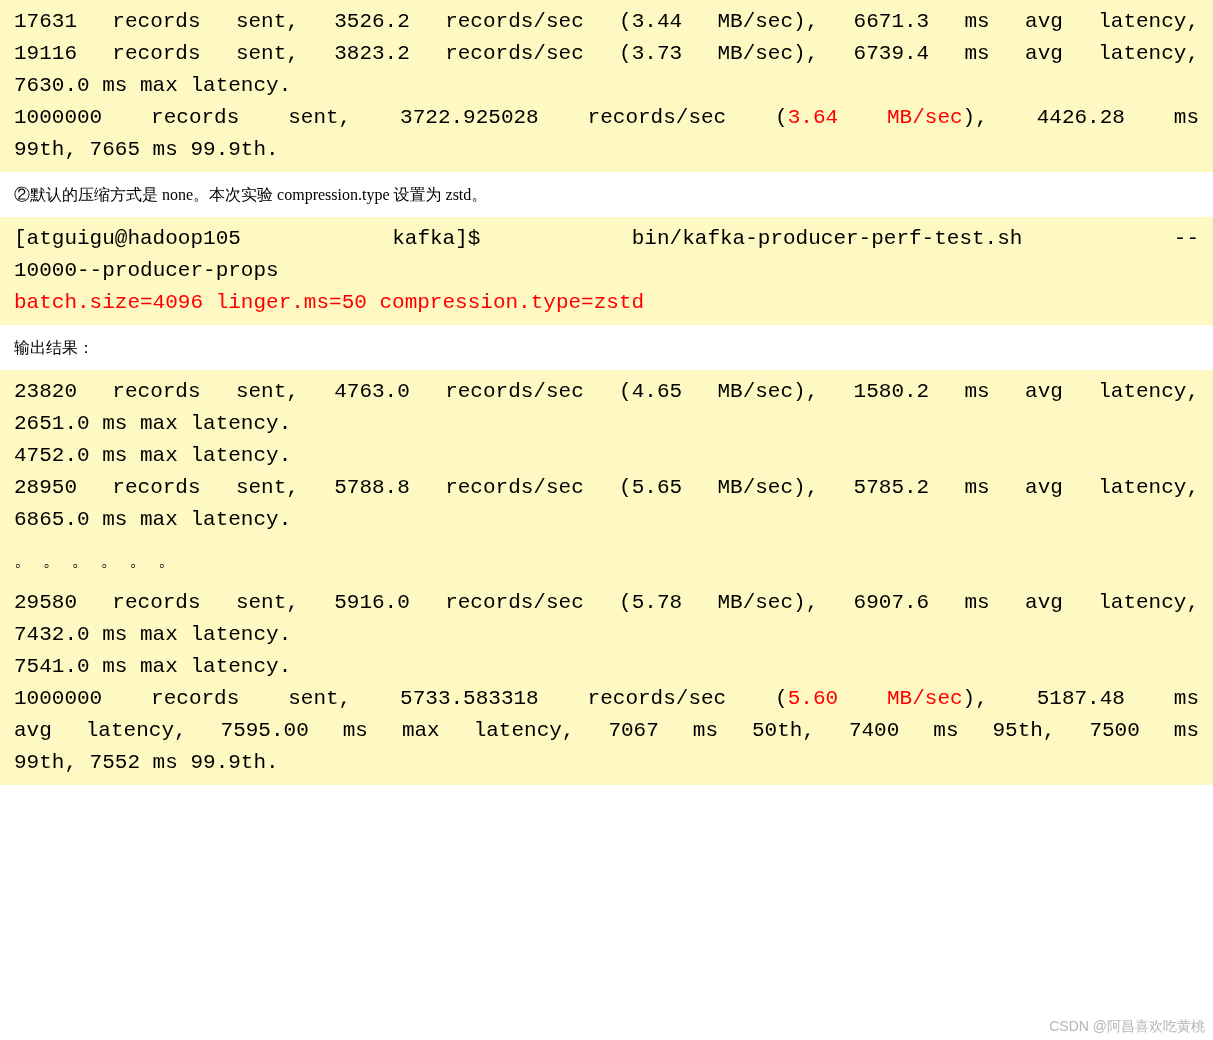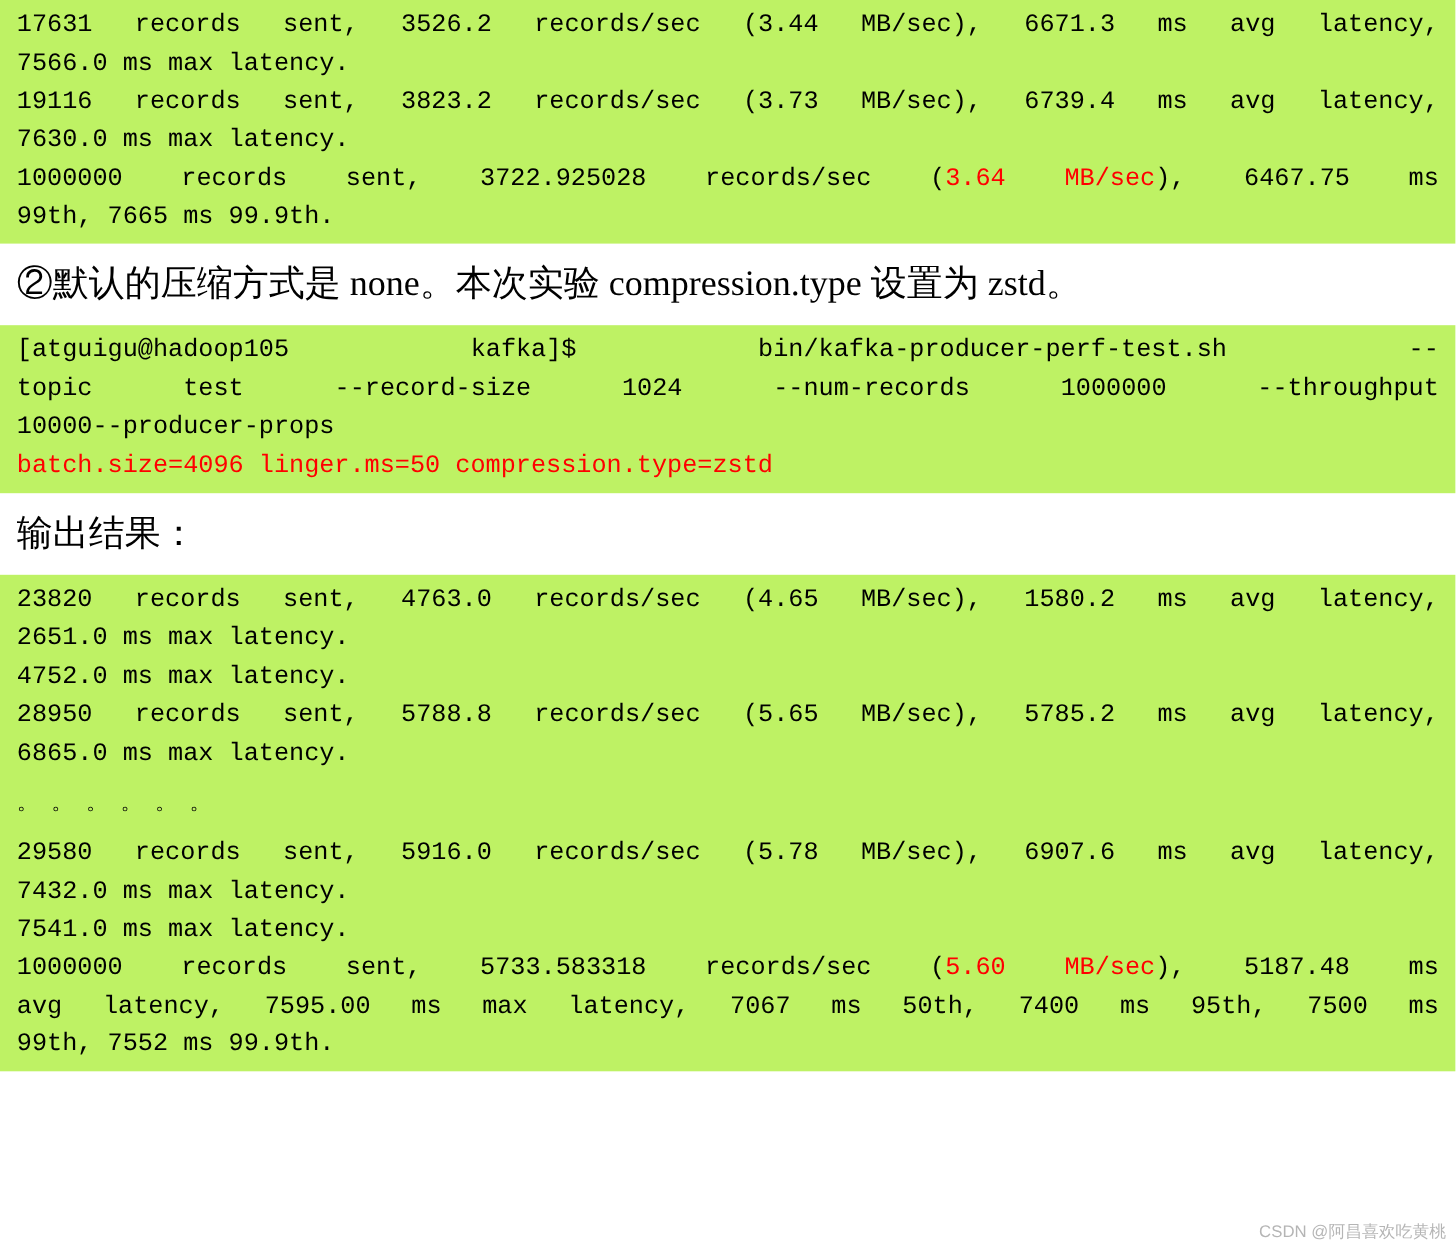"17631 records sent, 3526.2 records/sec" .code-block { background: #bef264 -> #fef9c3 }
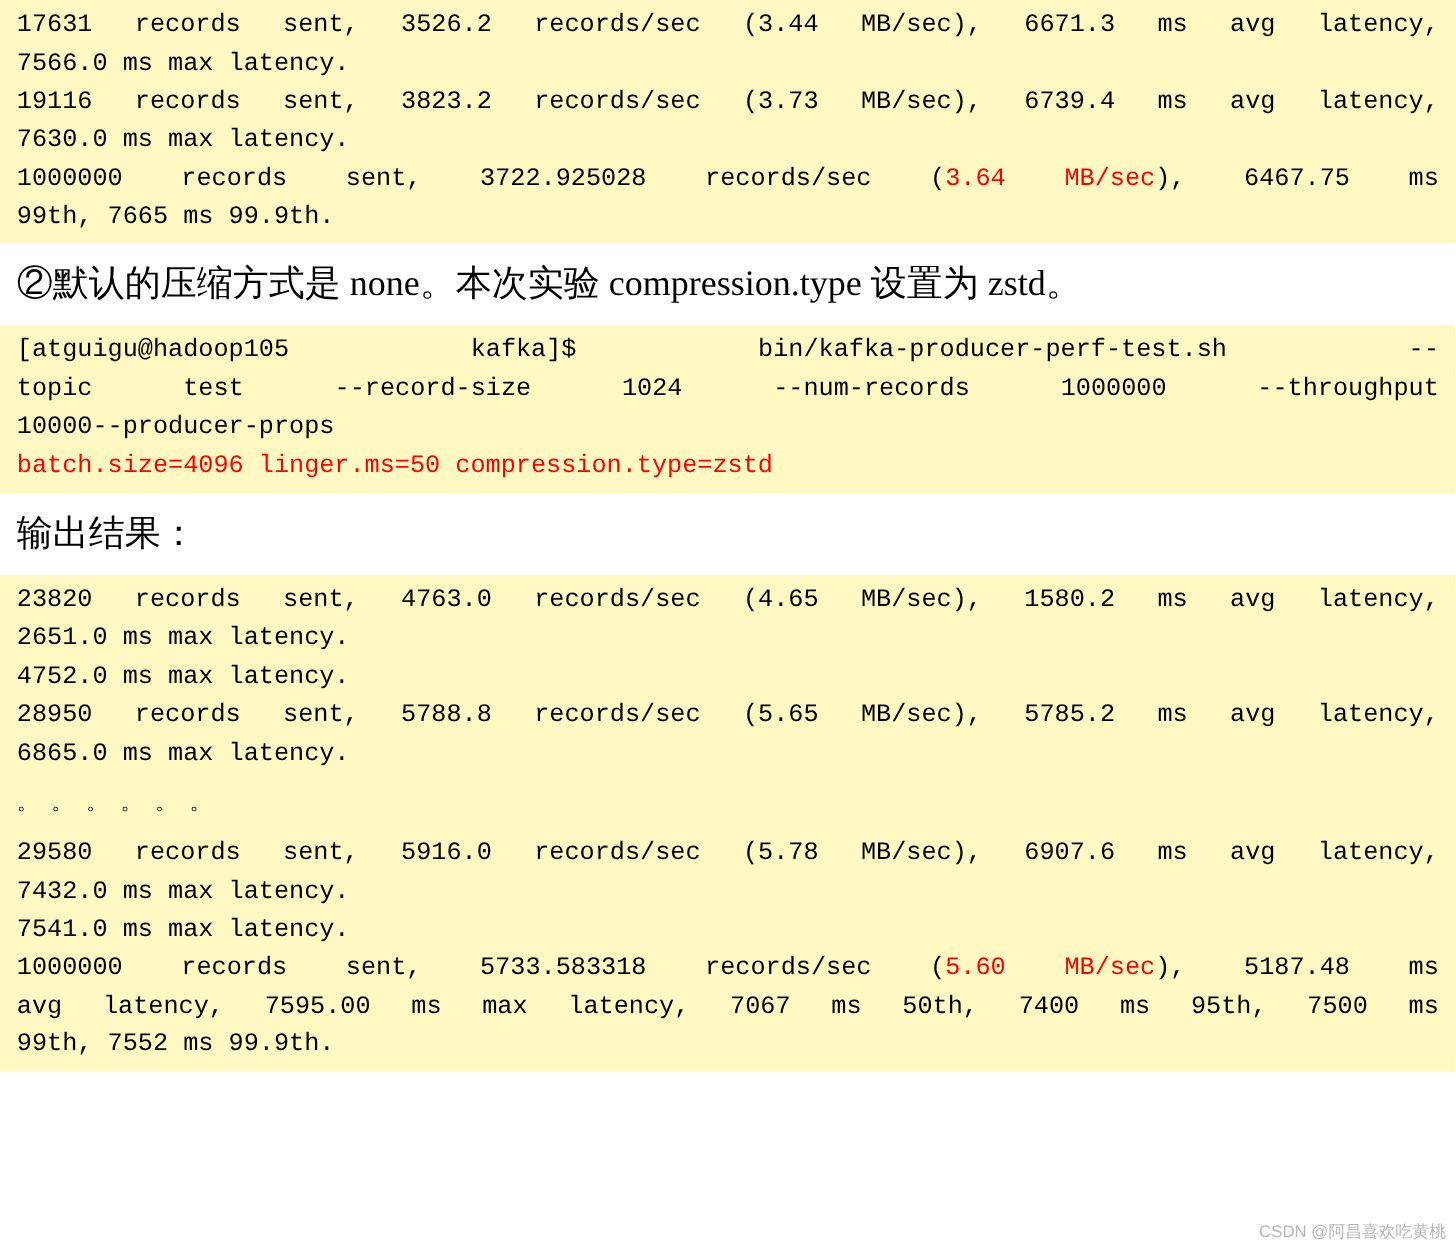"7566.0 ms max latency." div { html: <div>7566.0 ms max latency.</div> -> none }
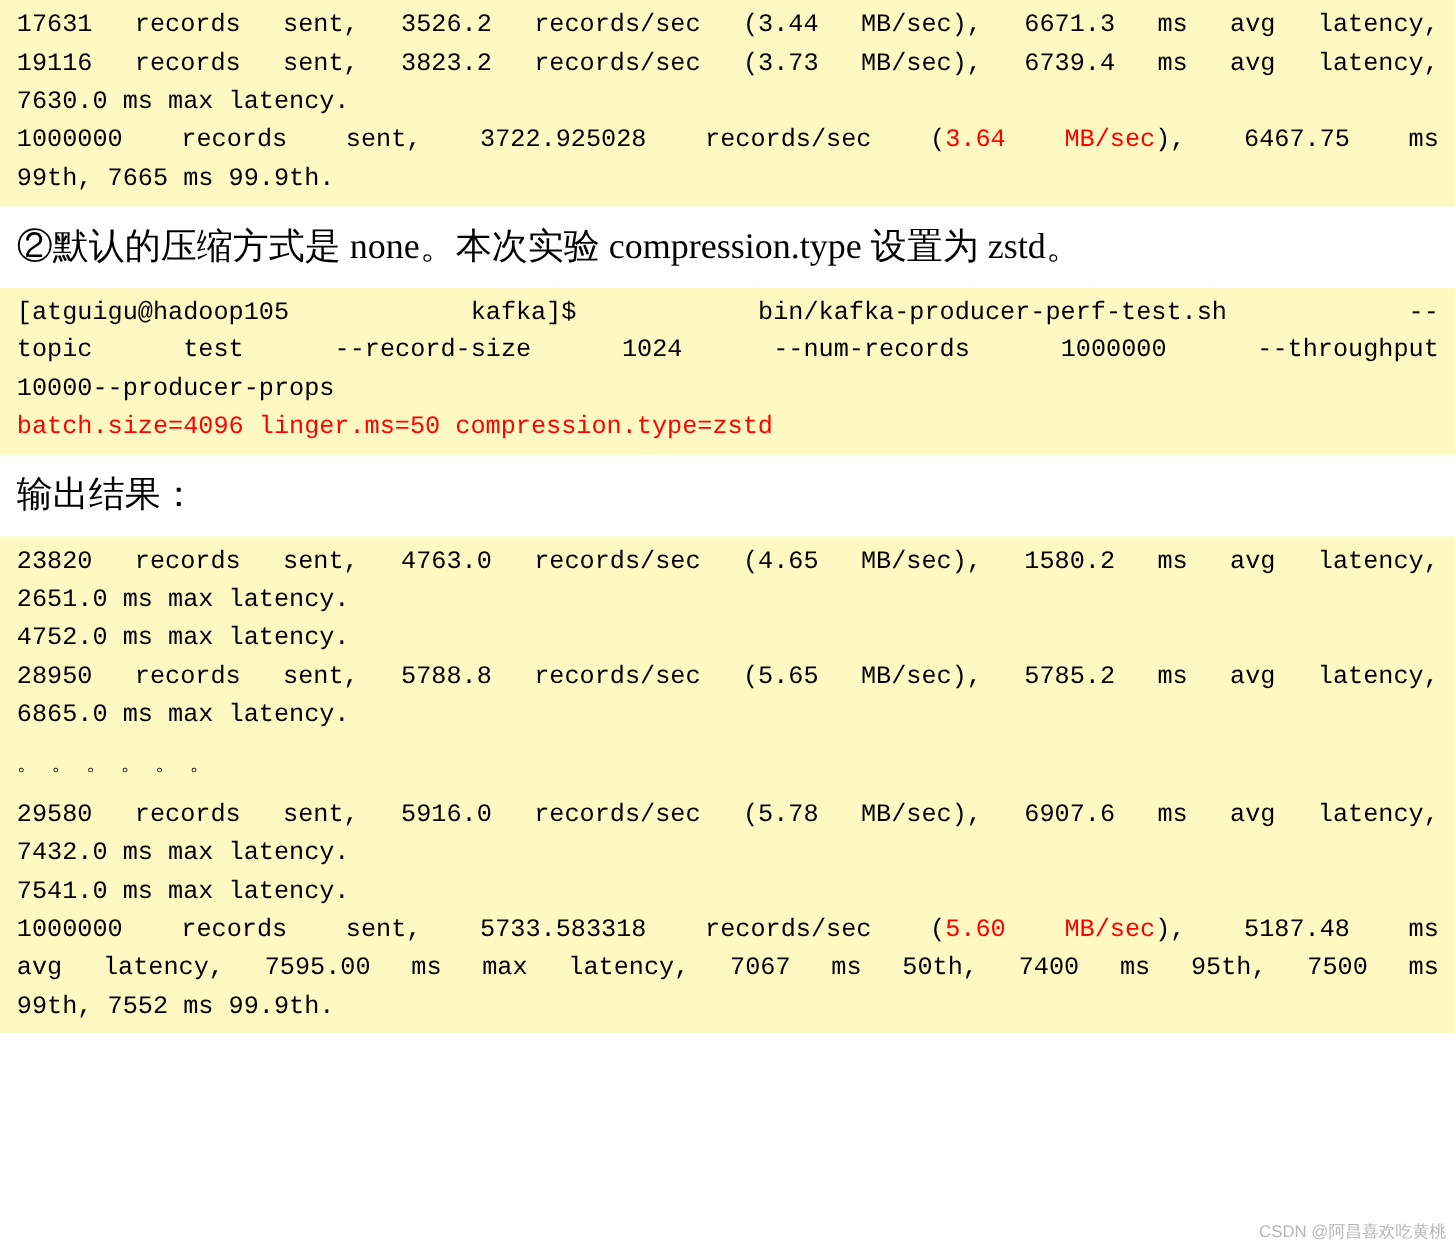"), 6467.75 ms" span { text: 6467.75 -> 4426.28 }
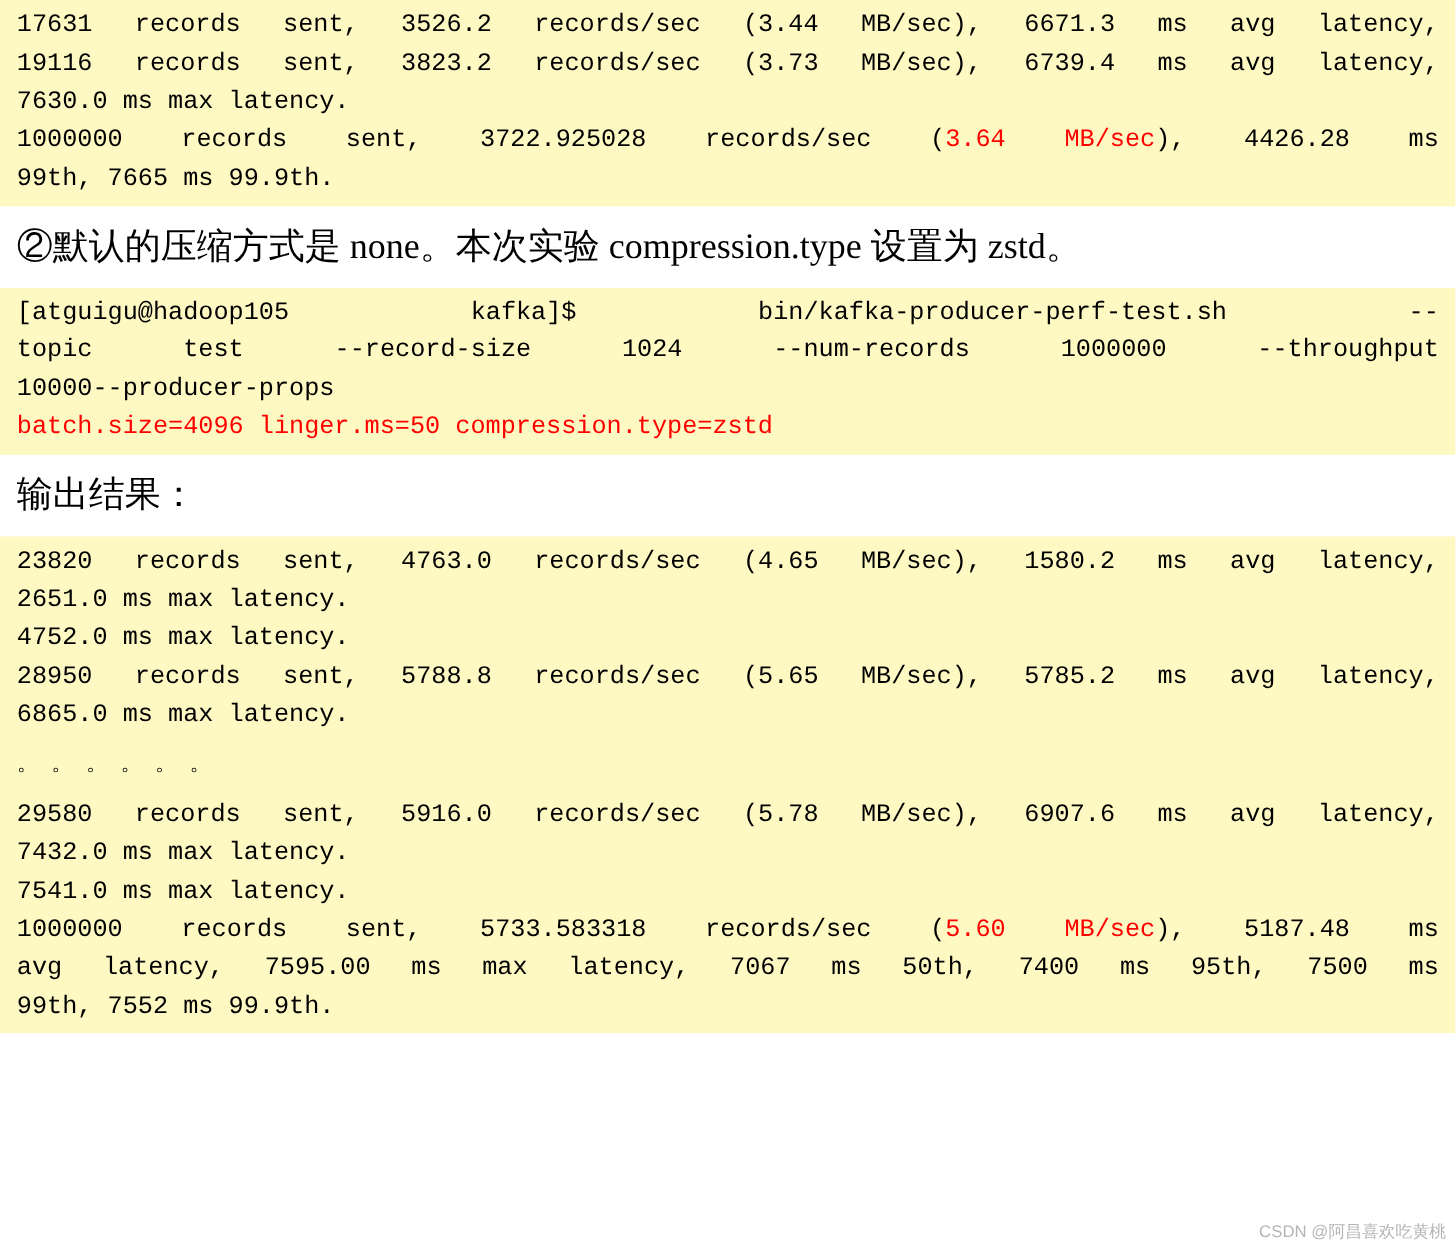"②默认的压缩方式是 none。本次实验 compression.type 设置为" .paragraph { font-size: 30px -> 16px }
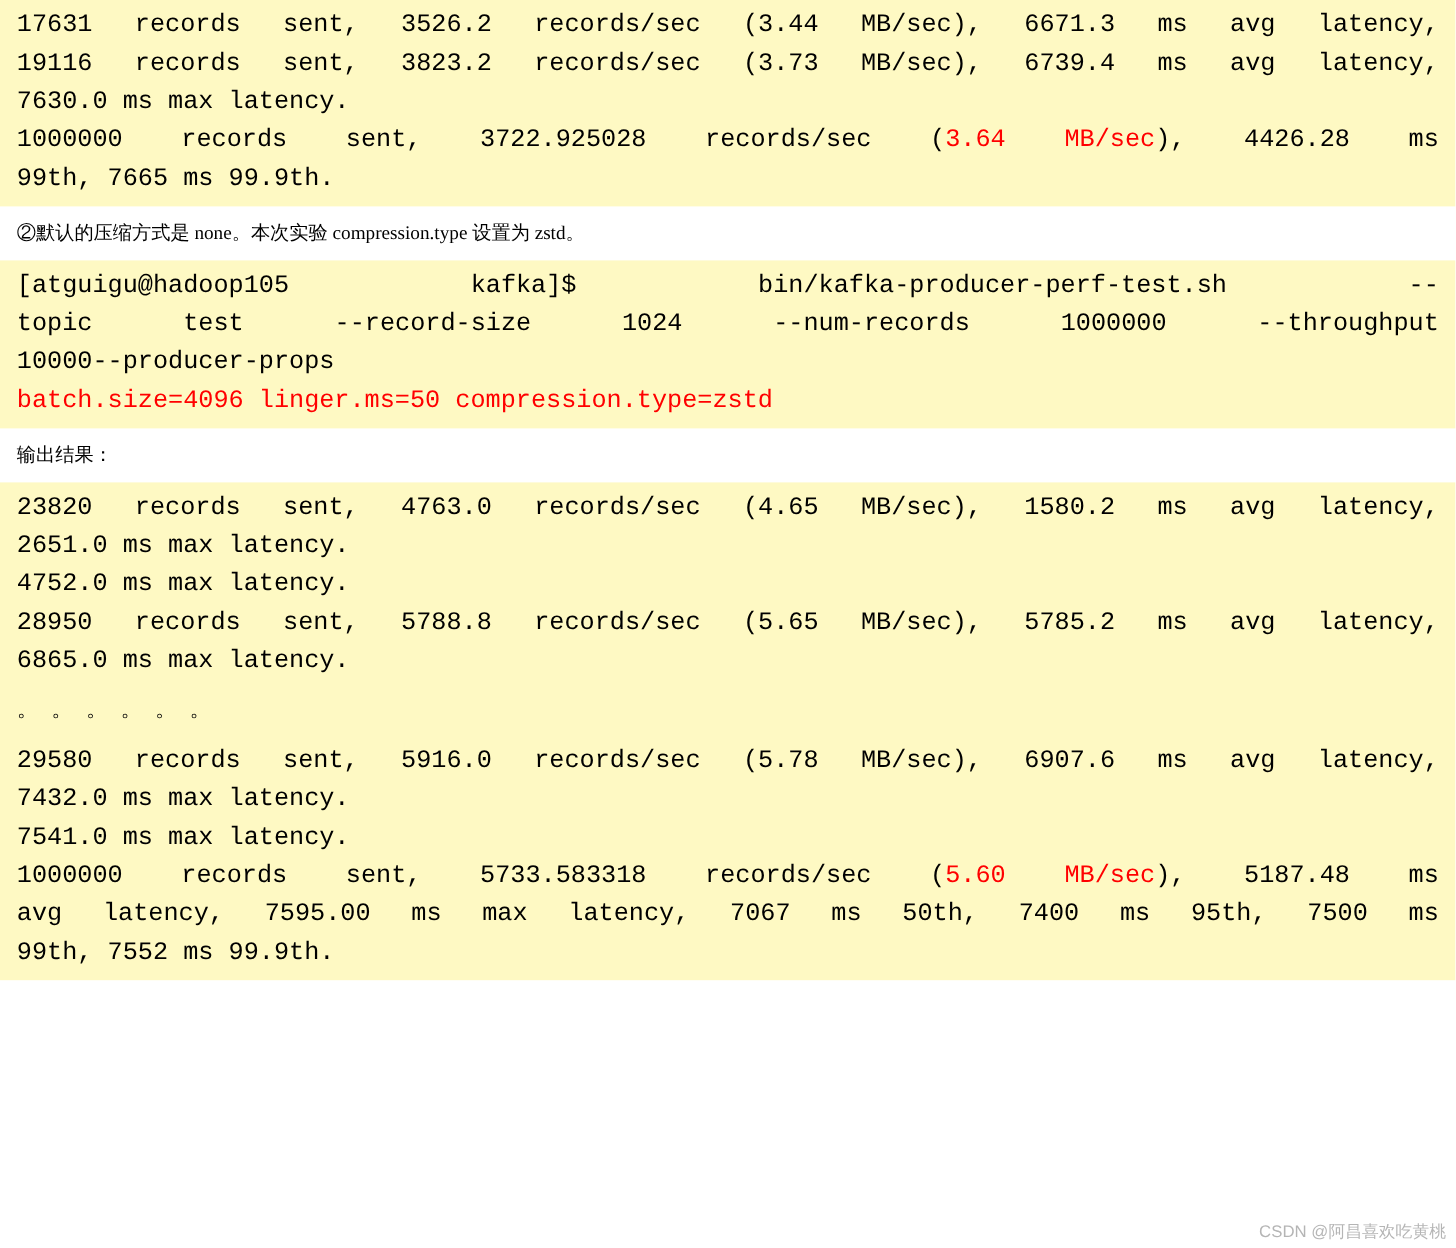"topic test --record-size 1024" div.justify-line { html: <div>topic test --record-size 1024 --num-records 1000000 --throughput</div> -> none }
